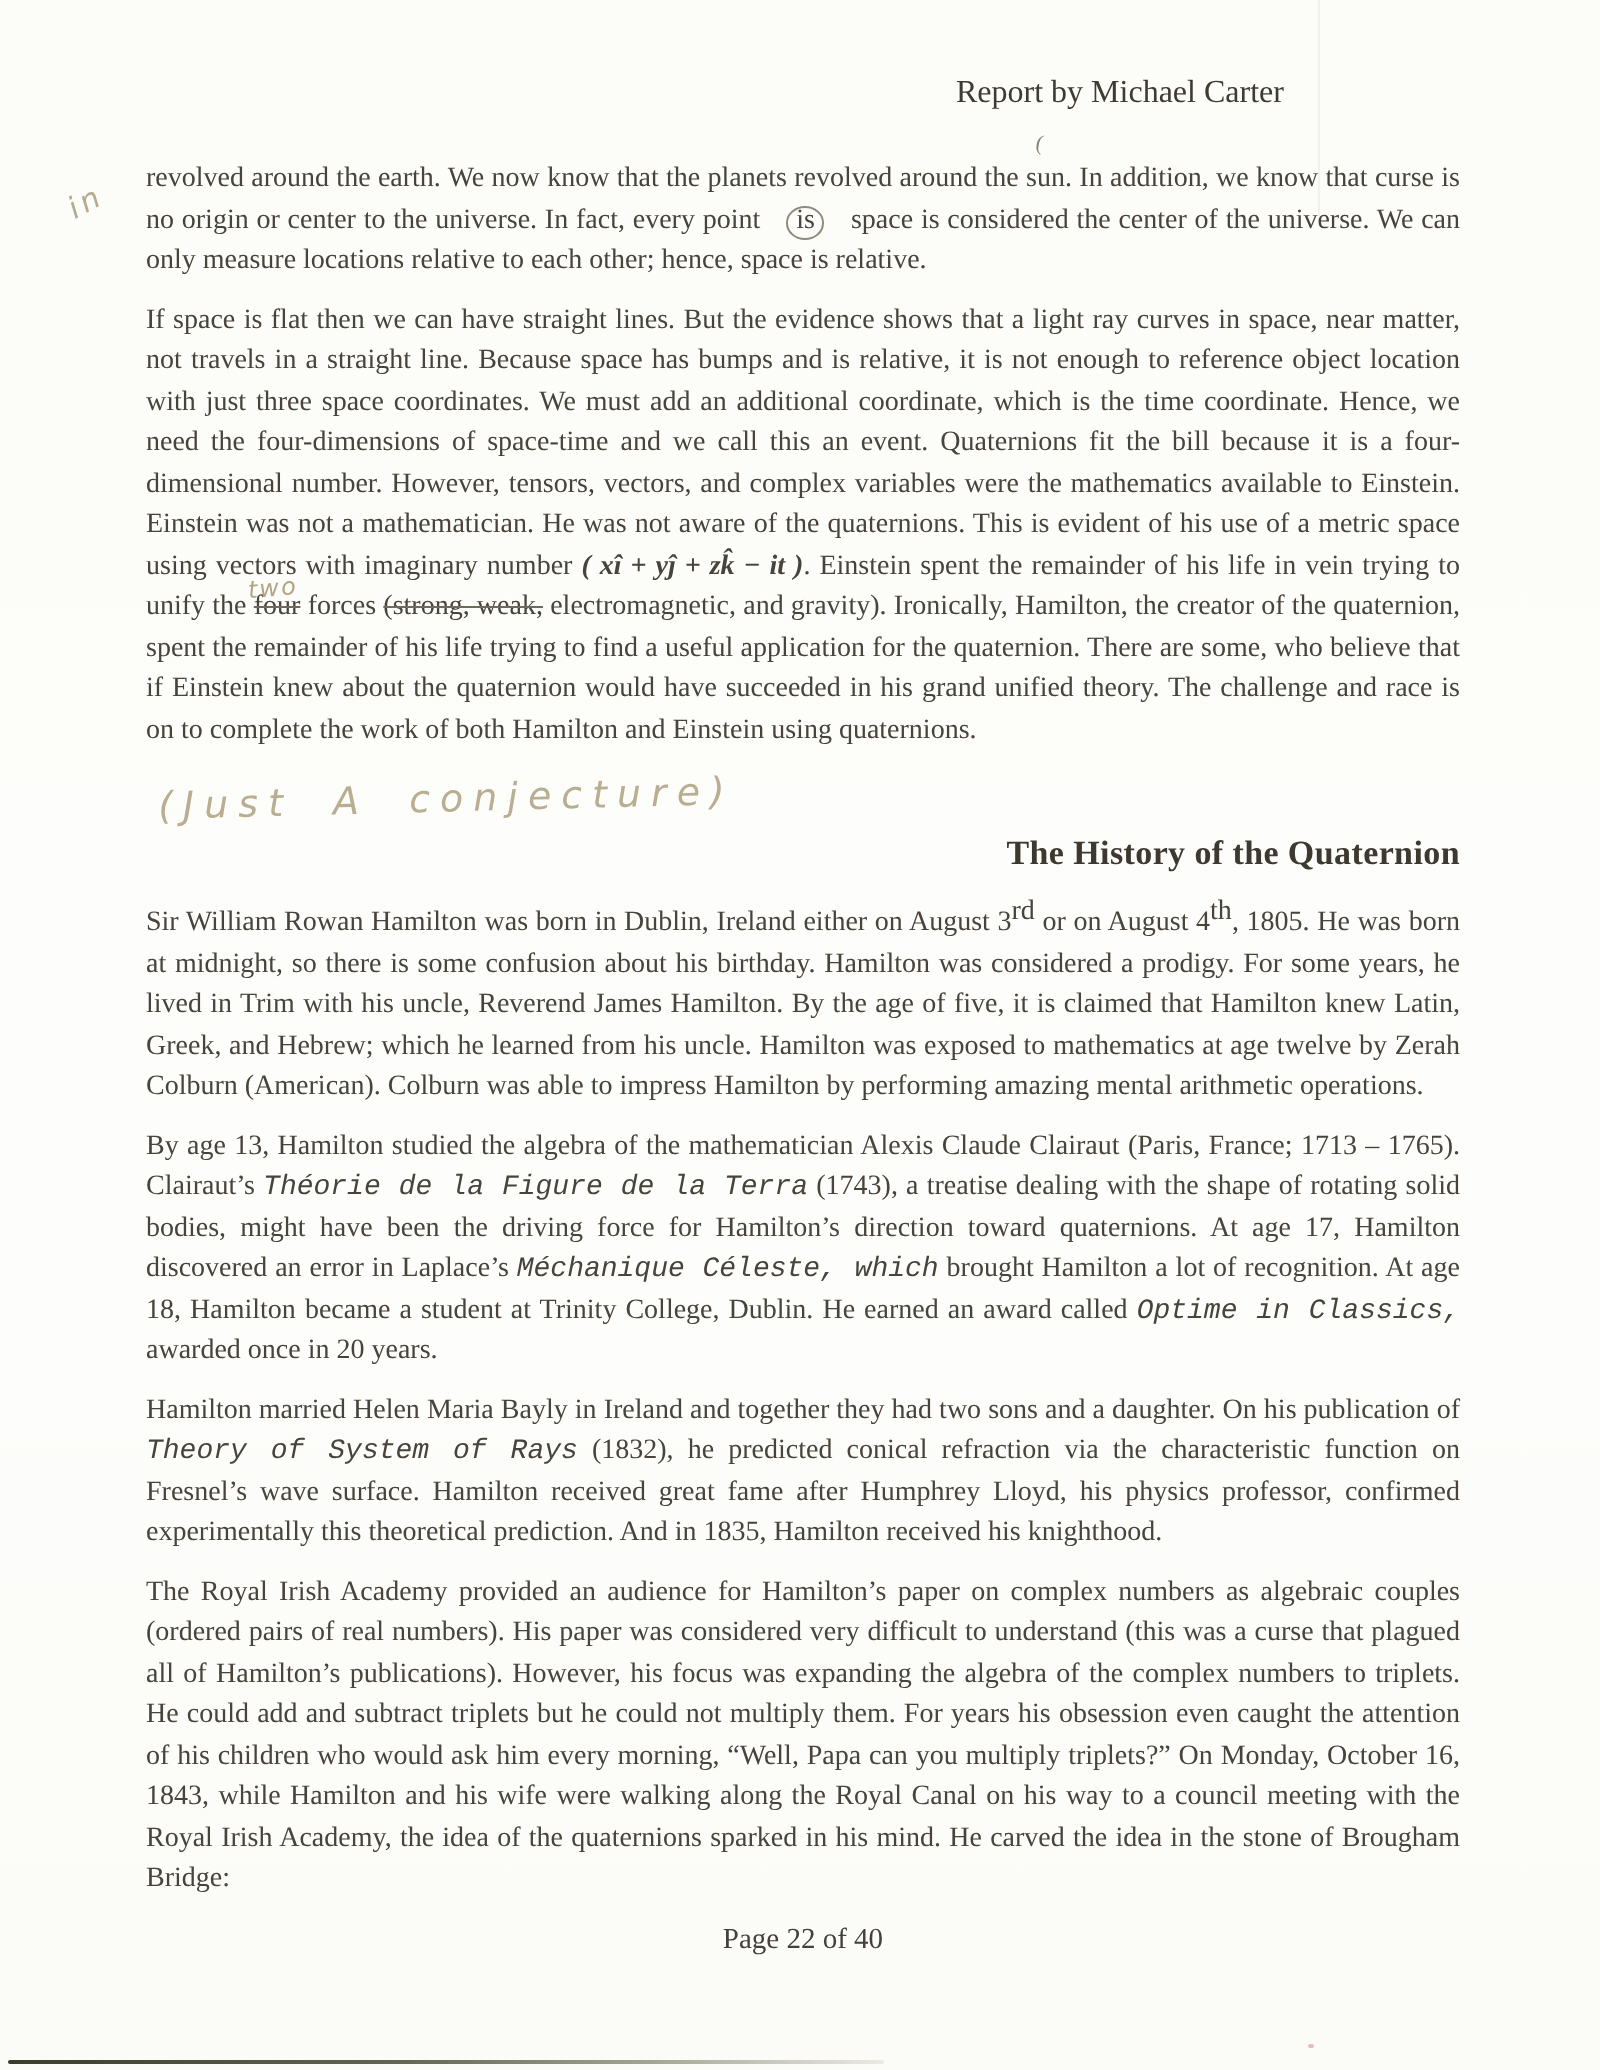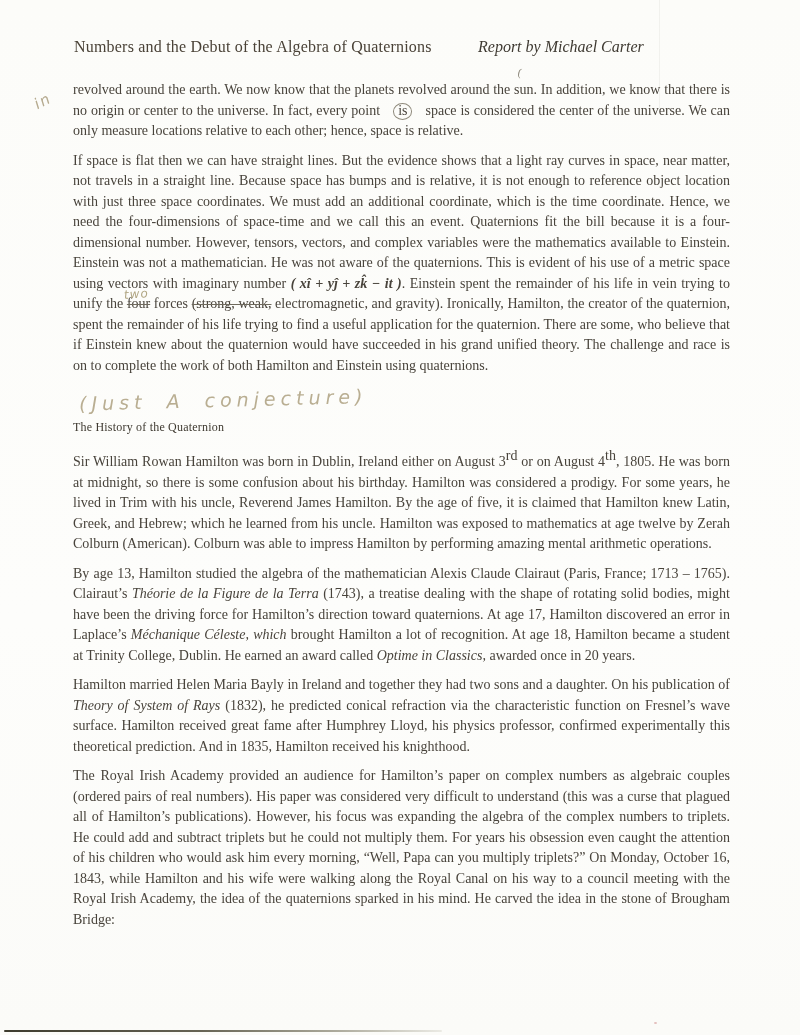"Numbers and the Debut of" span.doc-title { html: <span>Numbers and the Debut of the Algebra of Quaternions</span> -> none }
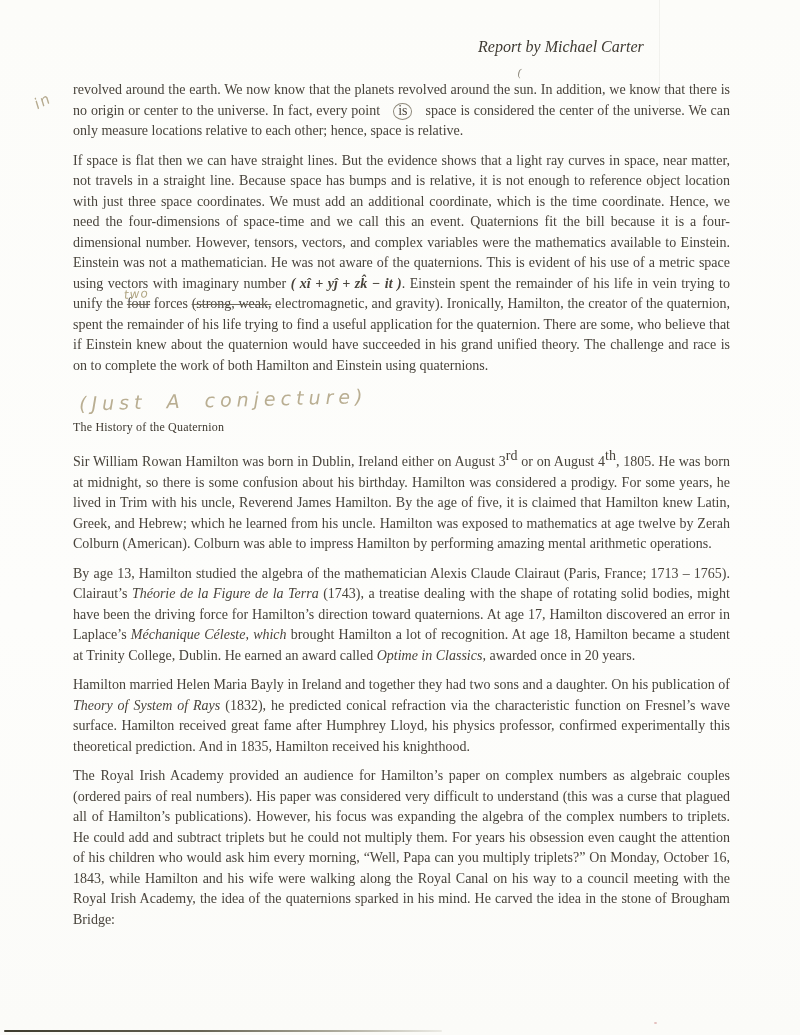"Report by Michael Carter" .doc-byline { font-style: italic -> none }
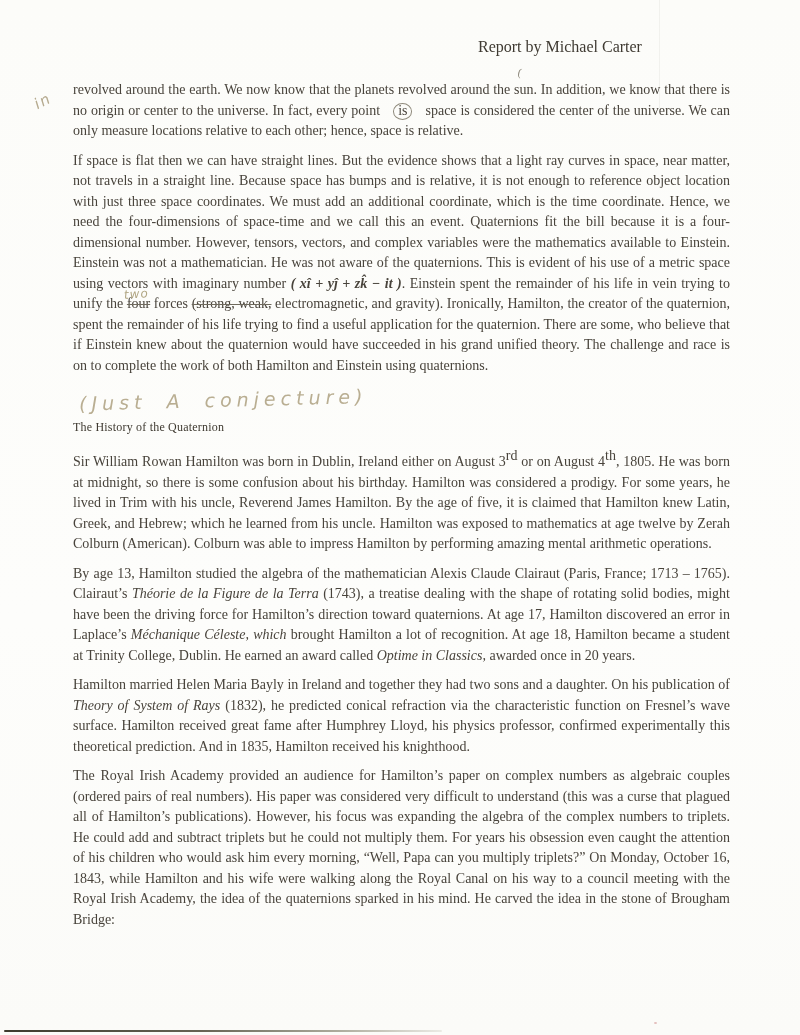"revolved around the earth. We" span { text: there -> curse }
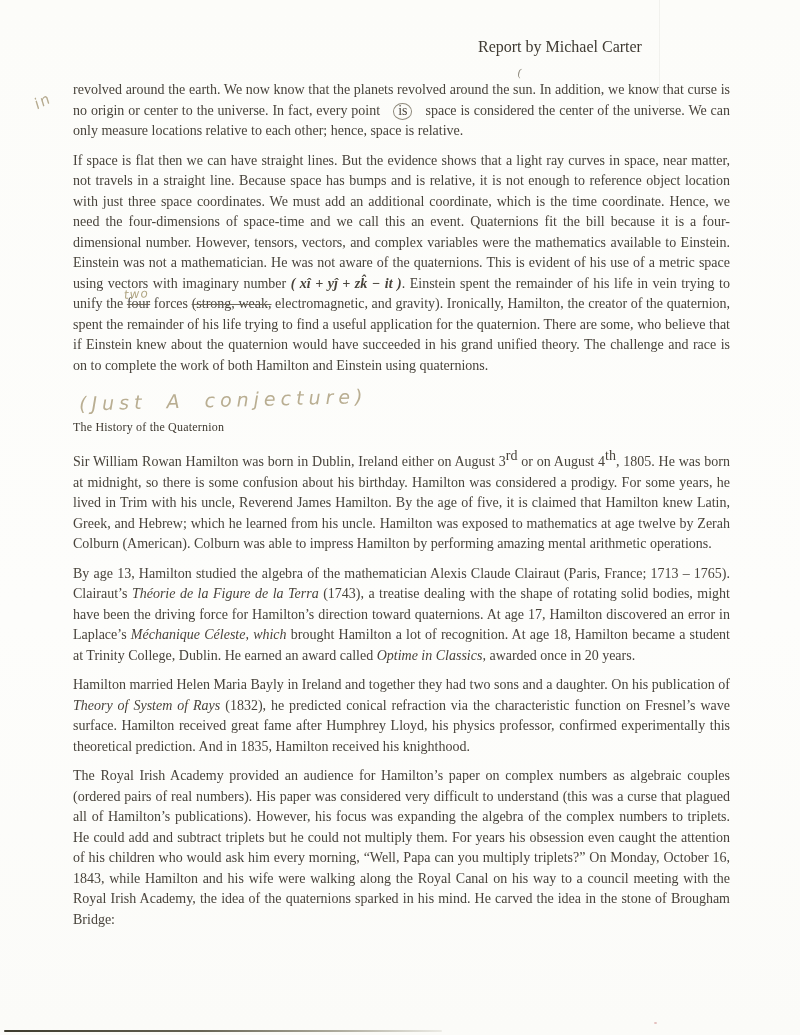"The History of the Quaternion" .content h2 { font-size: 12px -> 17px; font-weight: normal -> bold; text-align: left -> right }
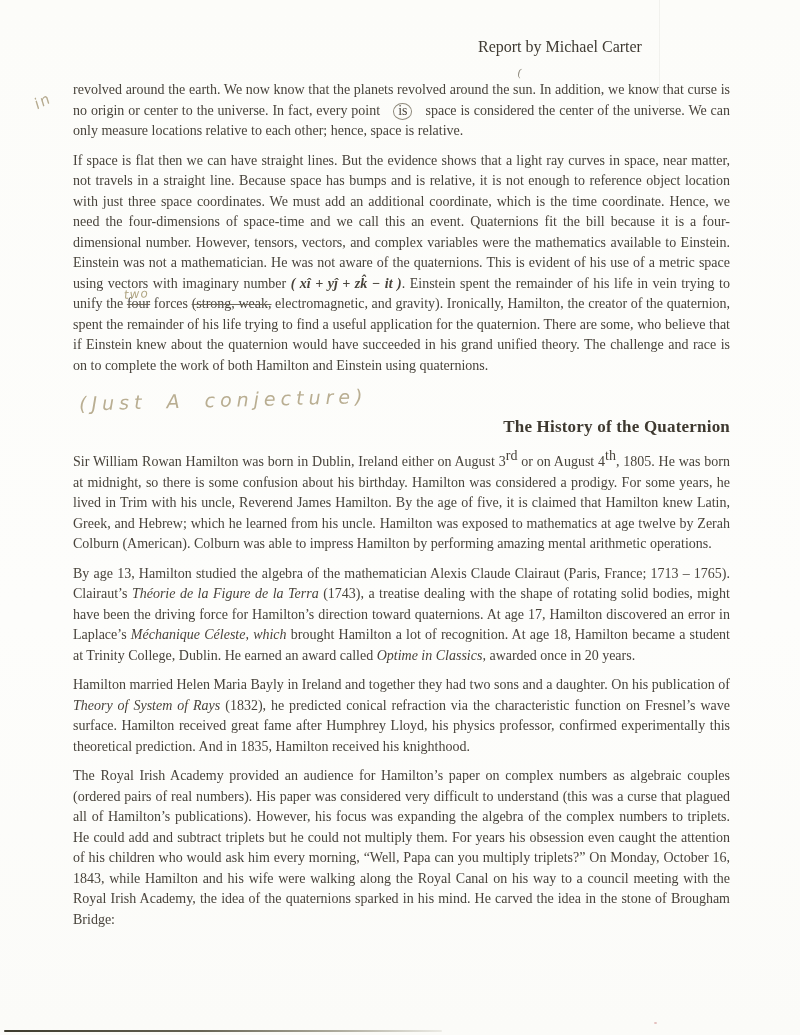"Théorie de la Figure de" .it { font-family: none -> Liberation Mono, monospace }
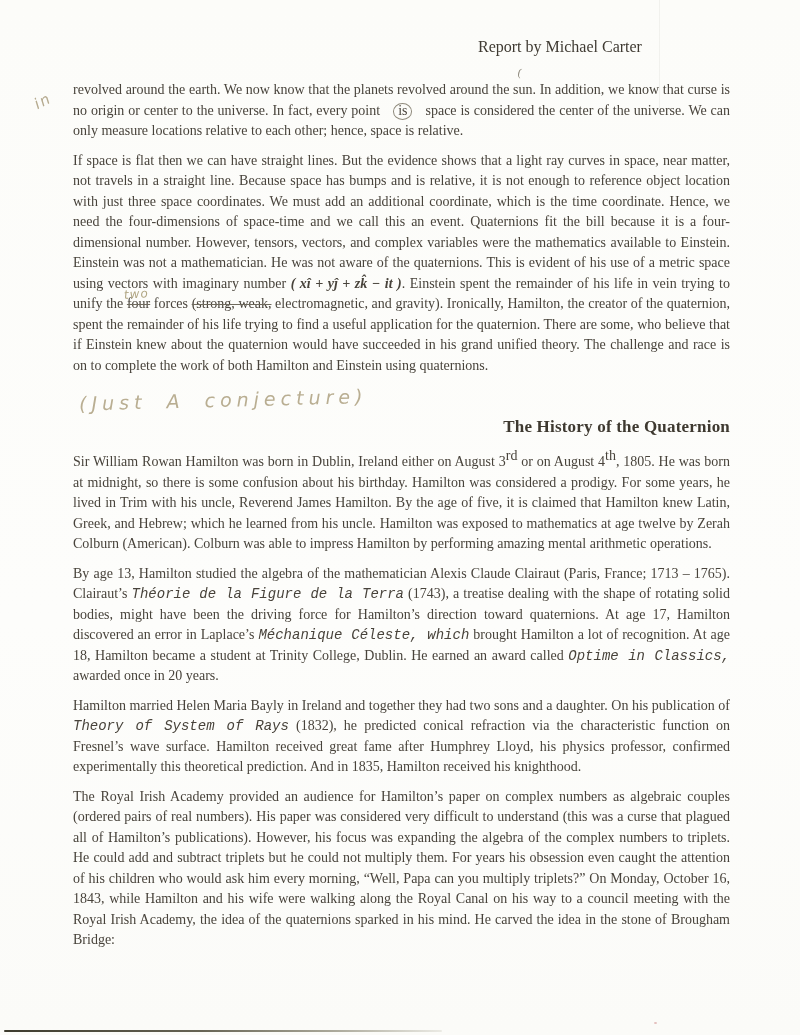"Page 22 of 40" div.footer { html: none -> <div>Page 22 of 40</div> }
